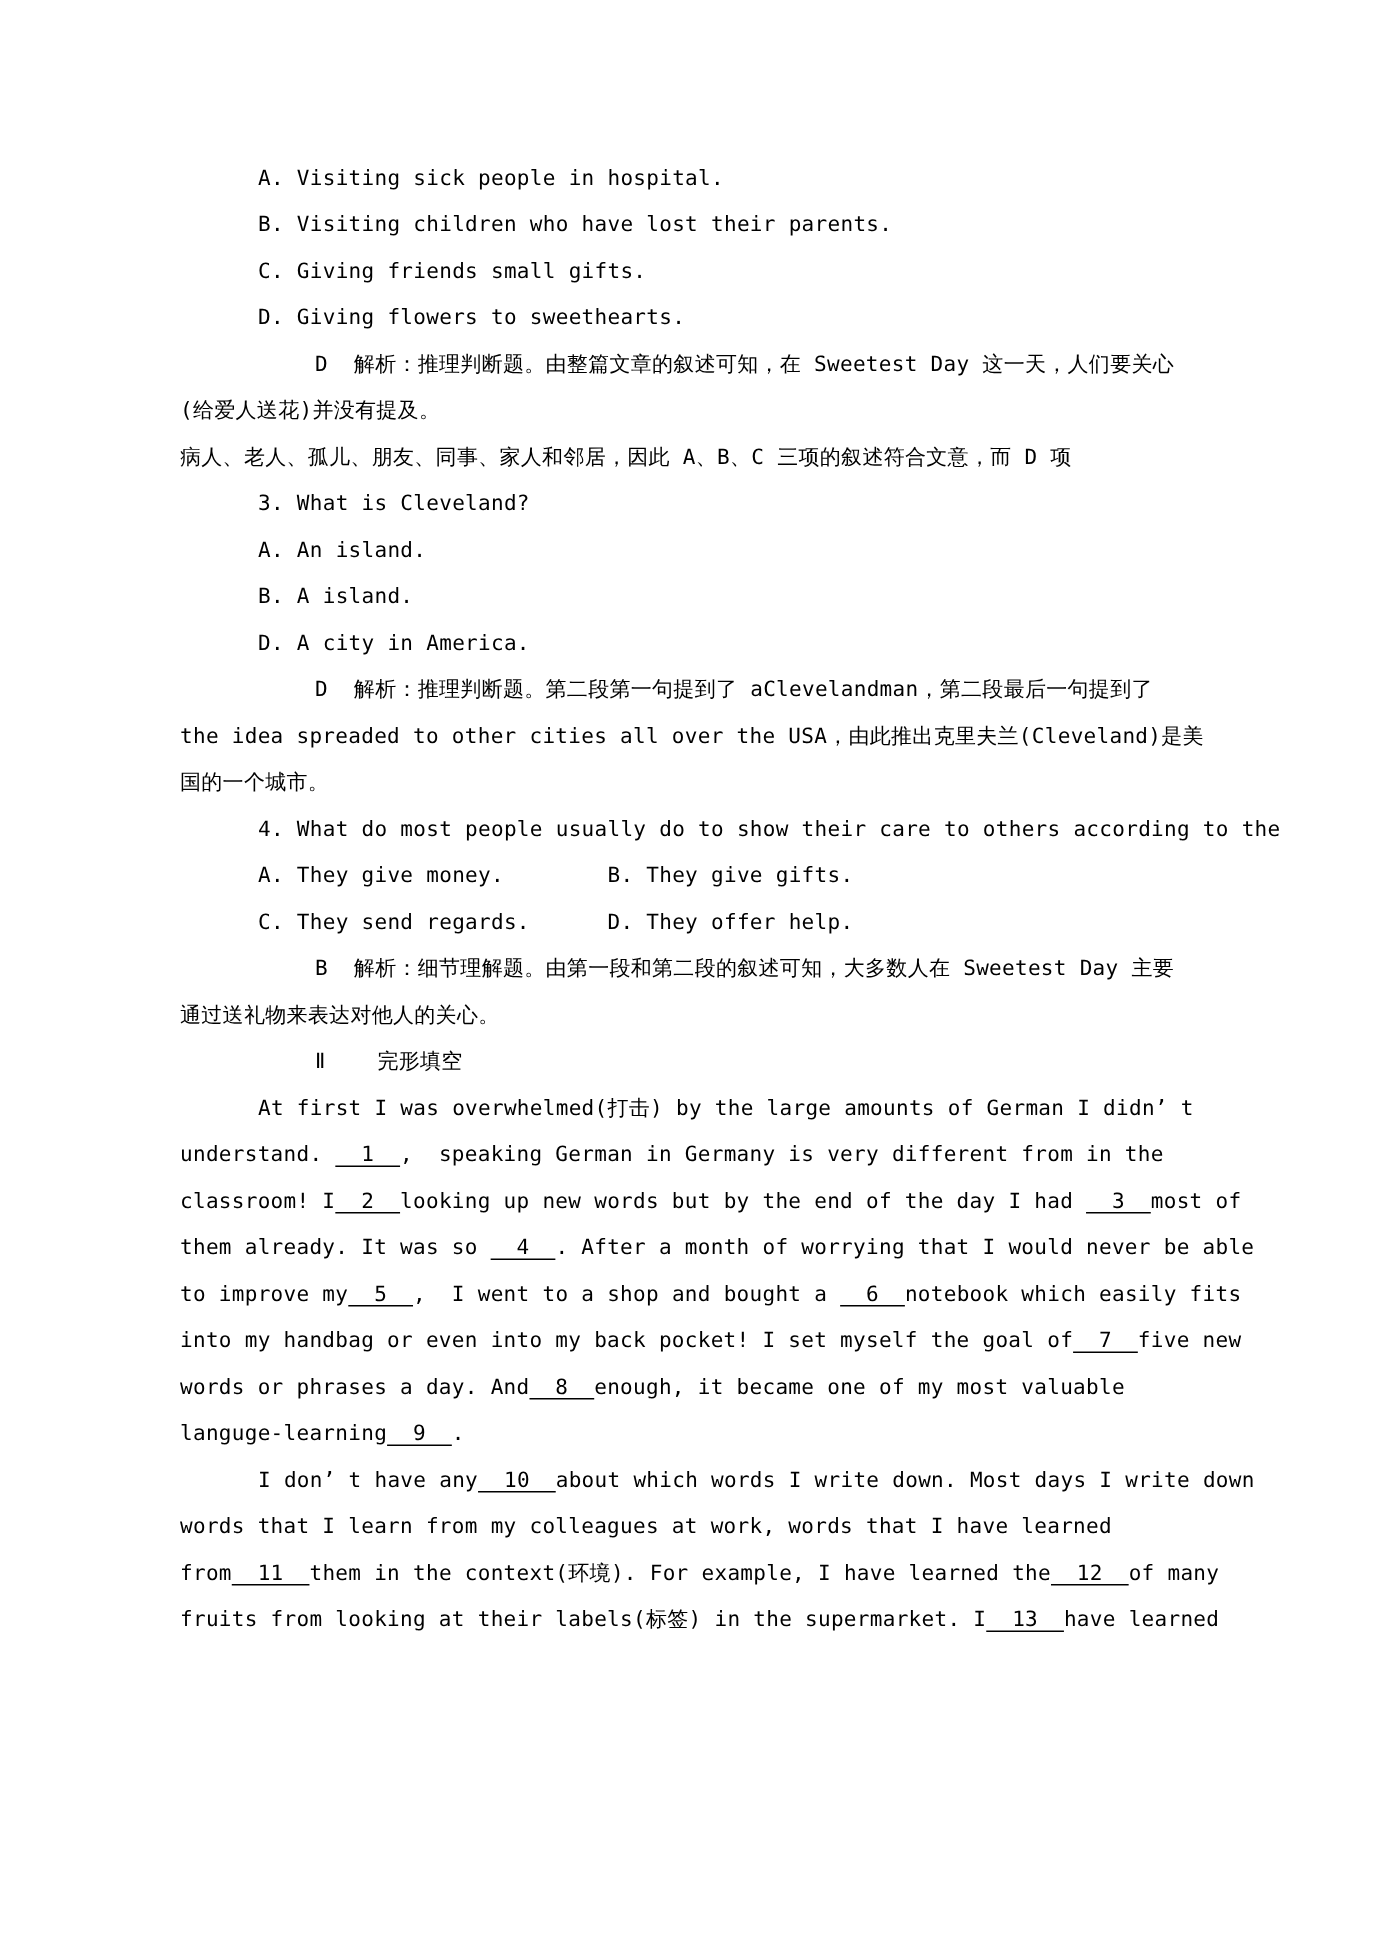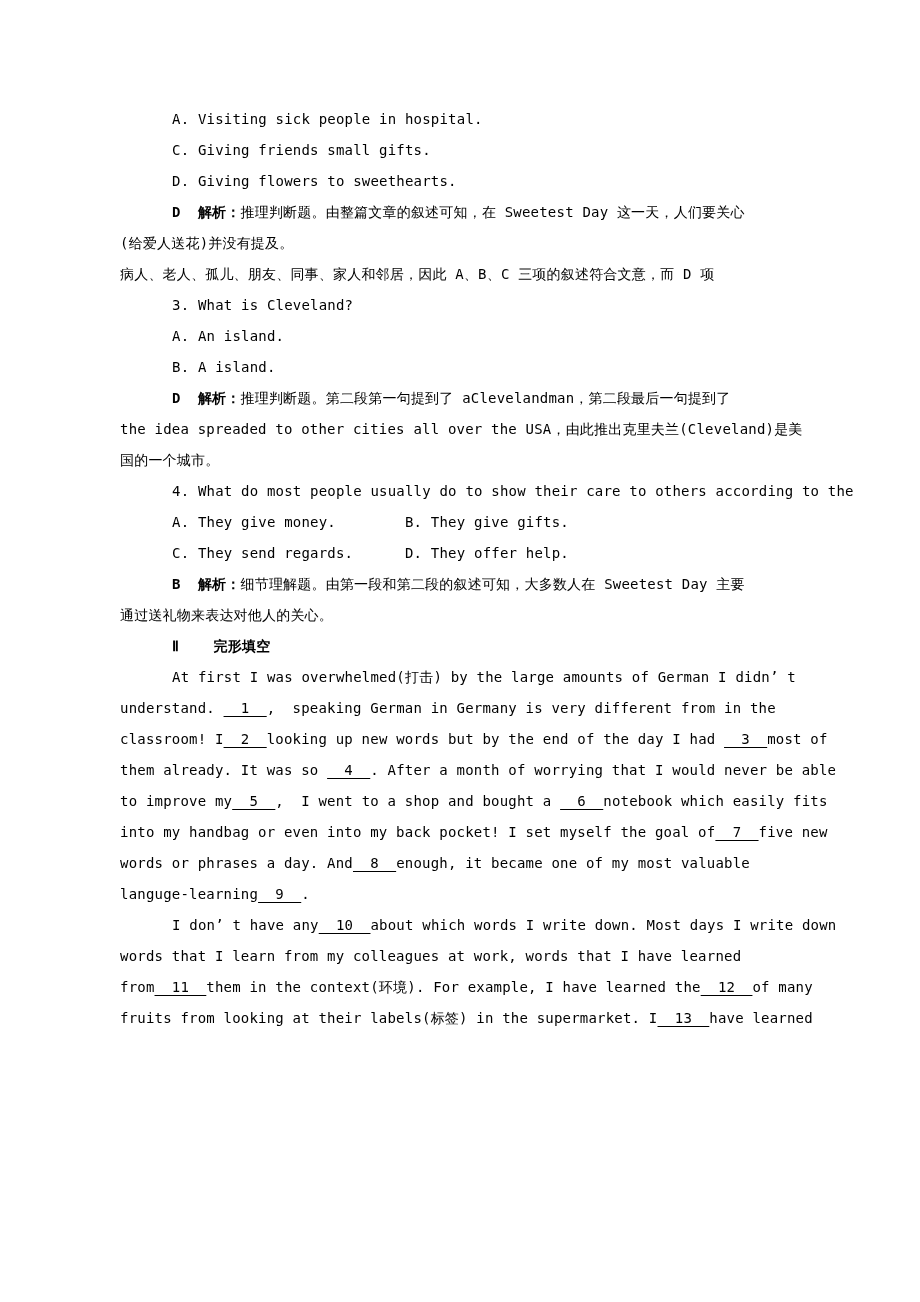"B. Visiting children who have" div.line { html: none -> <div>B. Visiting children who have lost their parents.</div> }
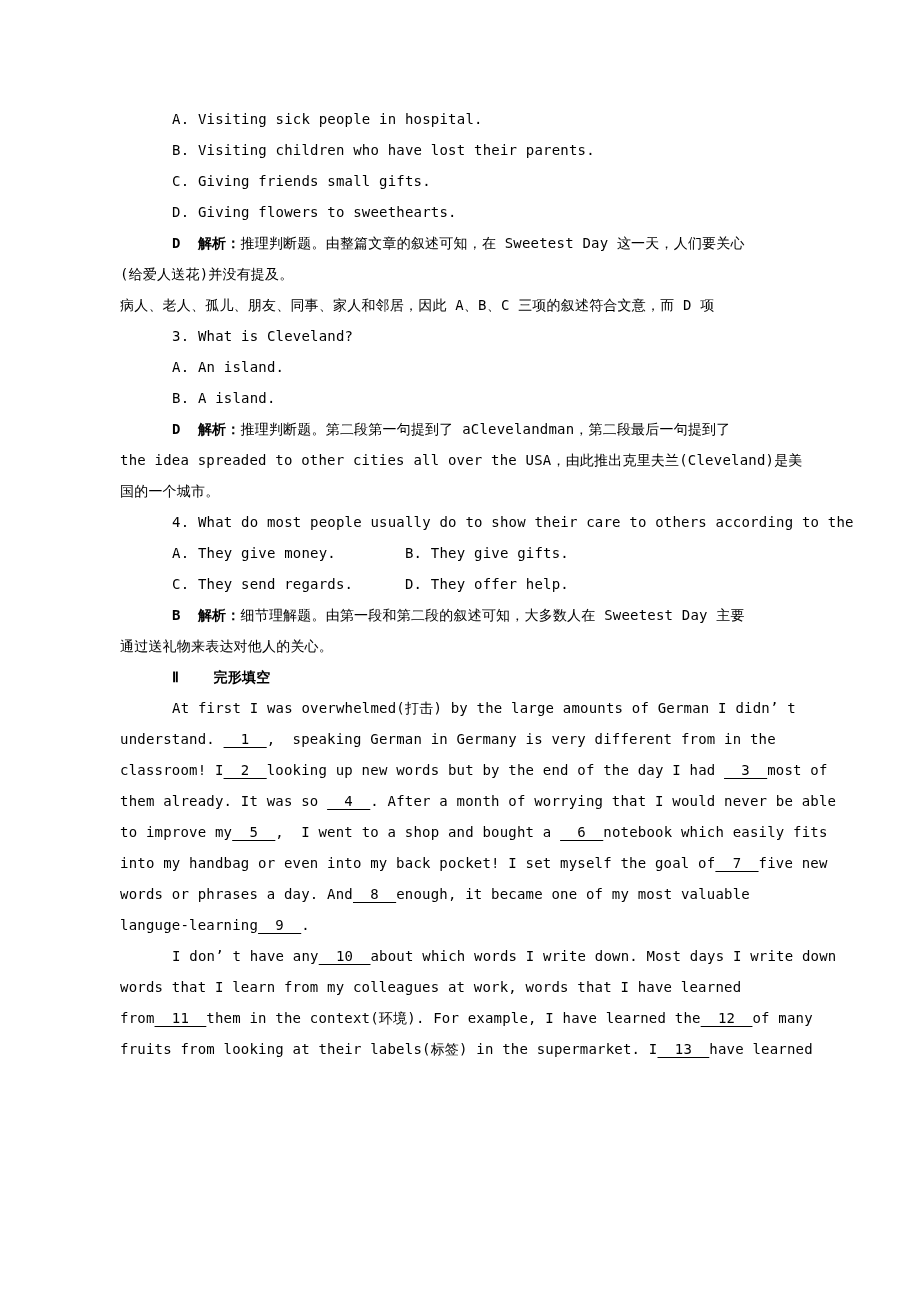"D 解析：" .bold-prefix { font-weight: bold -> normal; margin-left: none -> 38px }
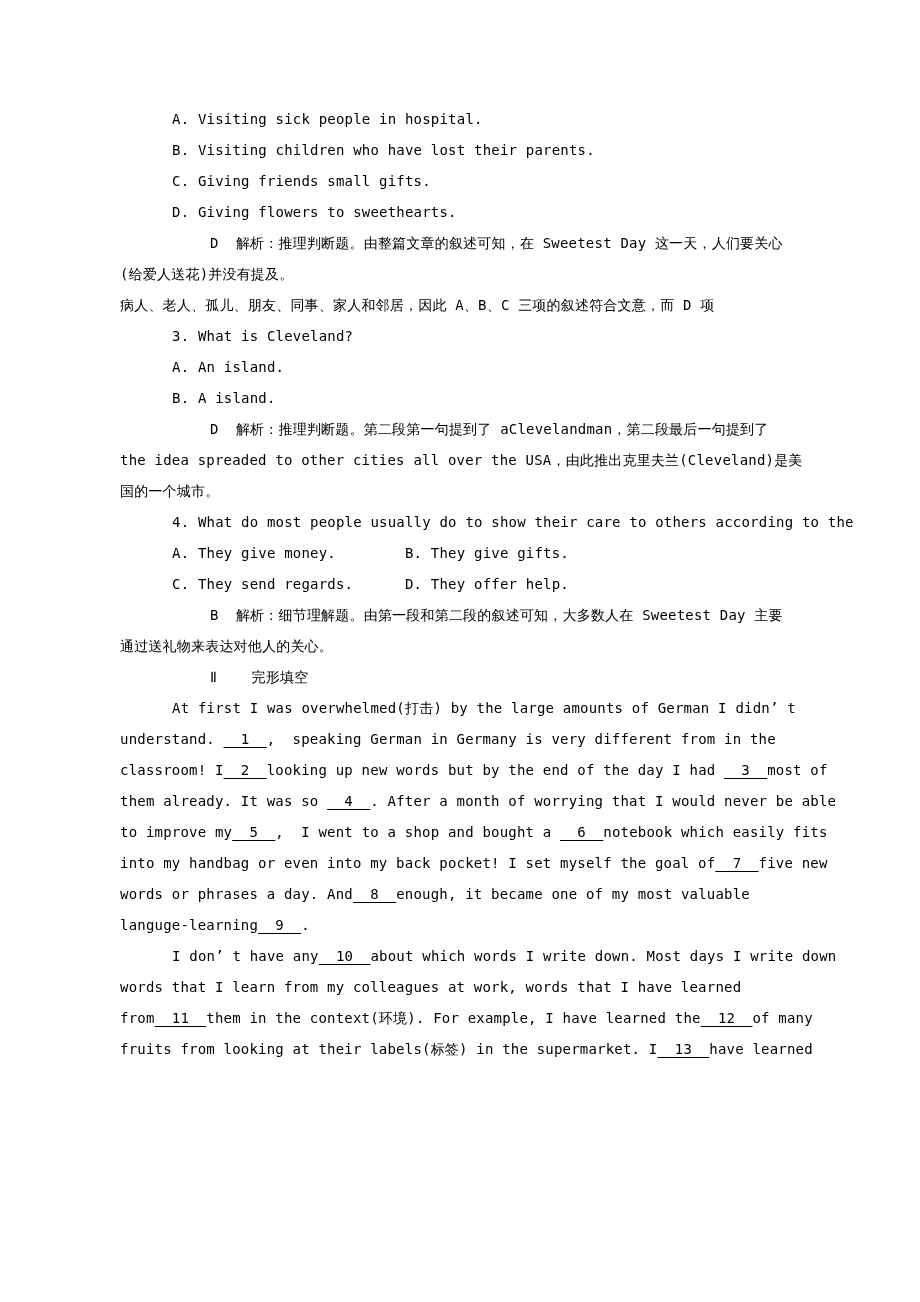"D. A city in America." div.line { html: none -> <div>D. A city in America.</div> }
